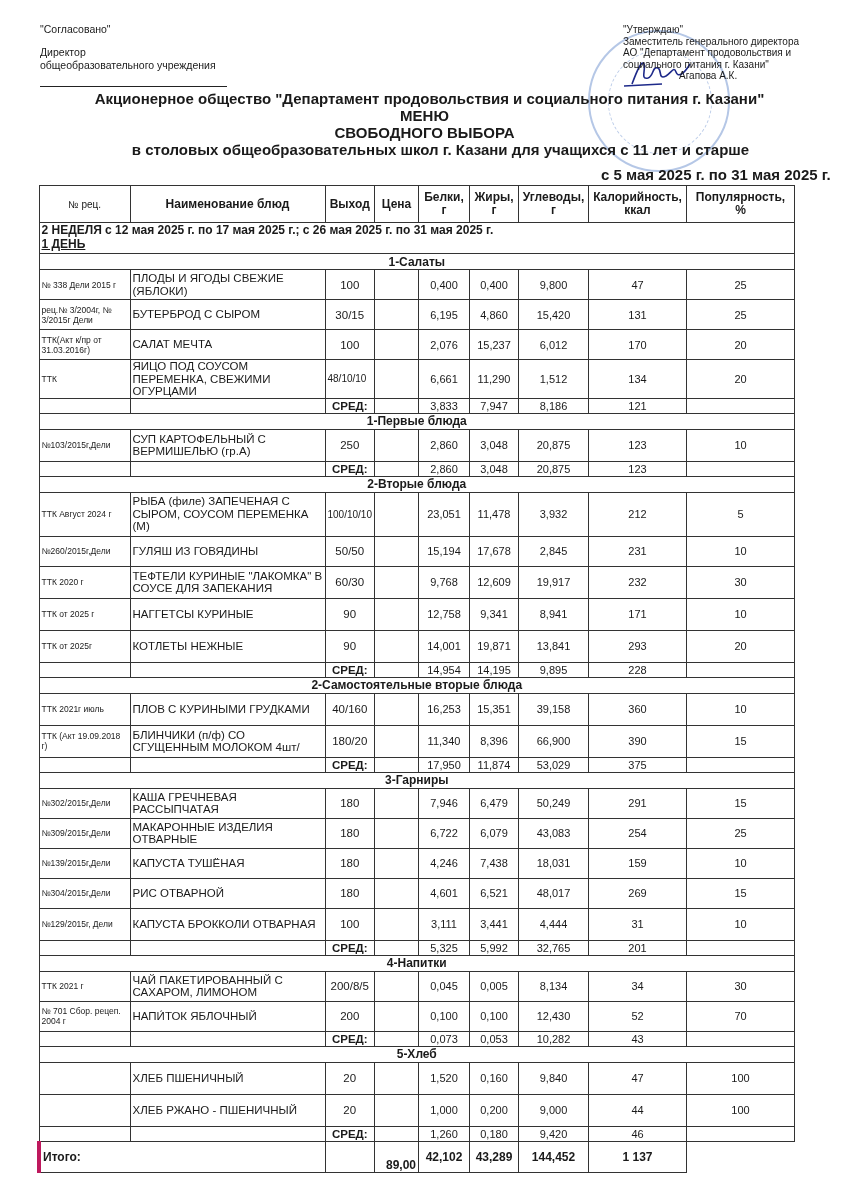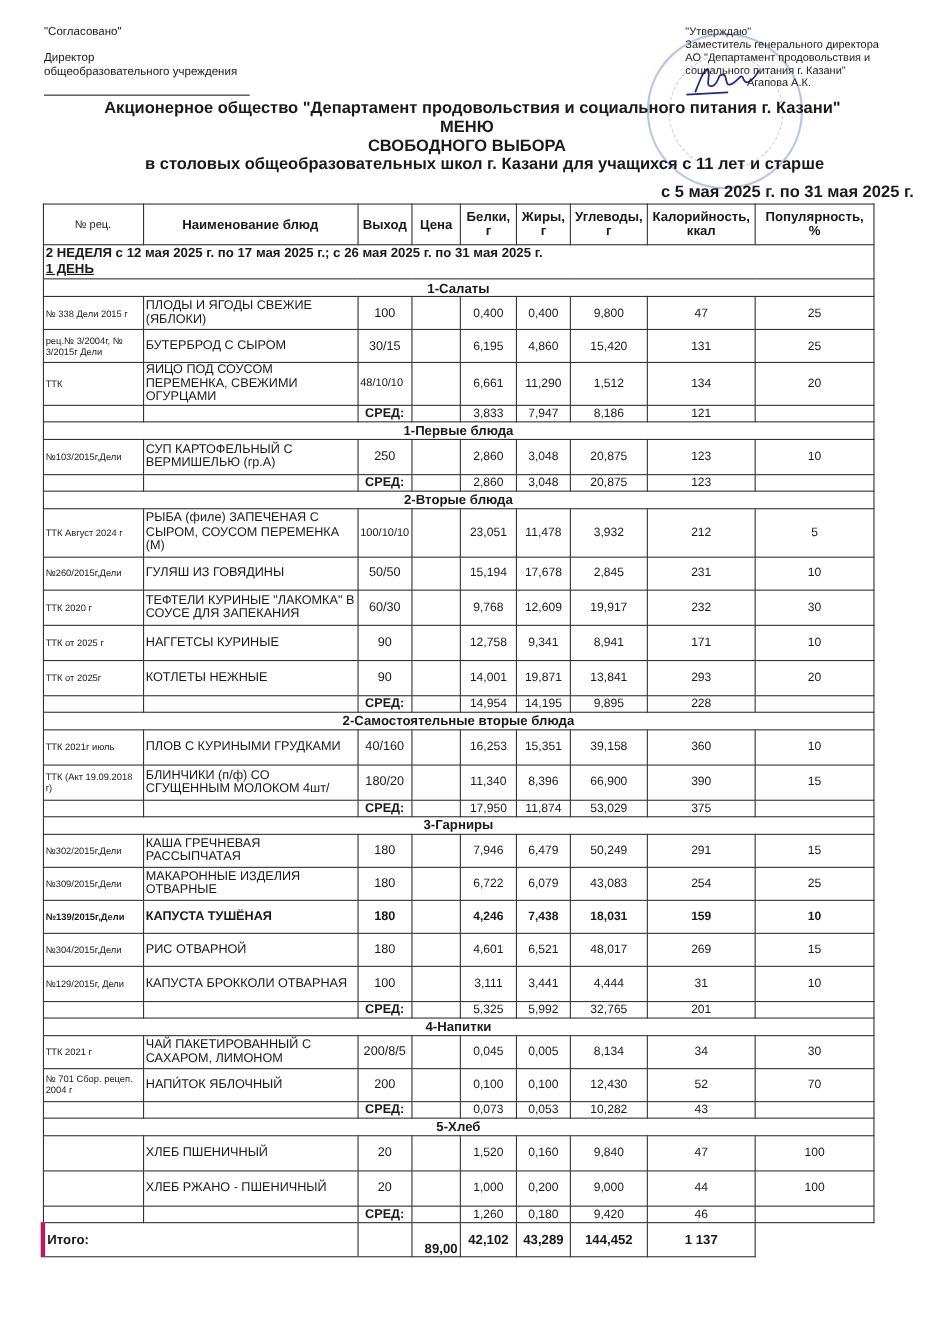"ТТК(Акт к/пр от 31.03.2016г)" tr { html: none -> <tr> <td>ТТК(Акт к/пр от 31.03.2016г)</td> <td>САЛАТ МЕЧТА</td> <td>100</td> <td></td> <td>2,076</td> <td>15,237</td> <td>6,012</td> <td>170</td> <td>20</td> </tr> }
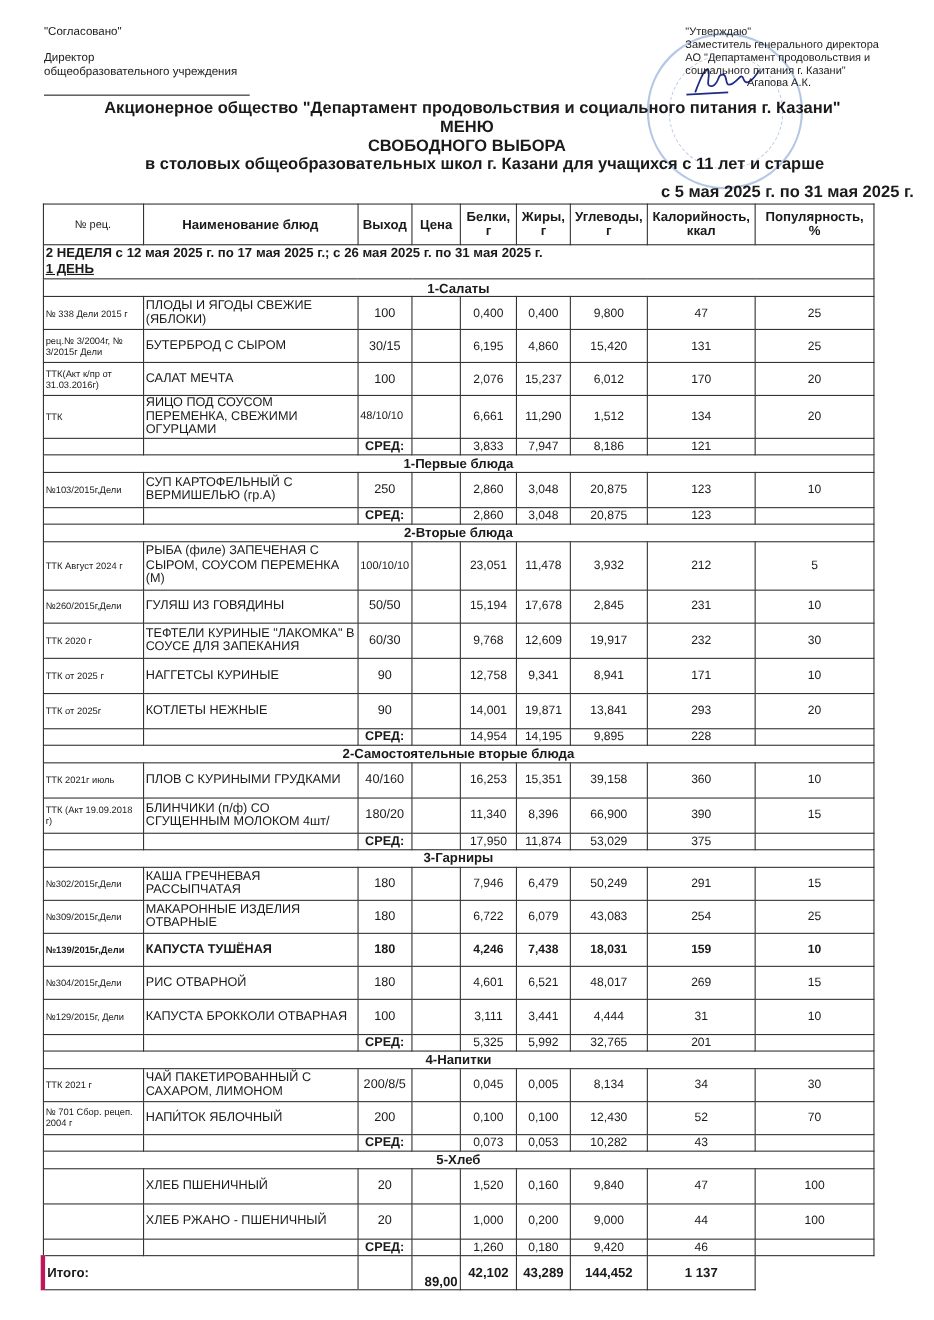"№139/2015г,Дели" tr { font-weight: bold -> none }
